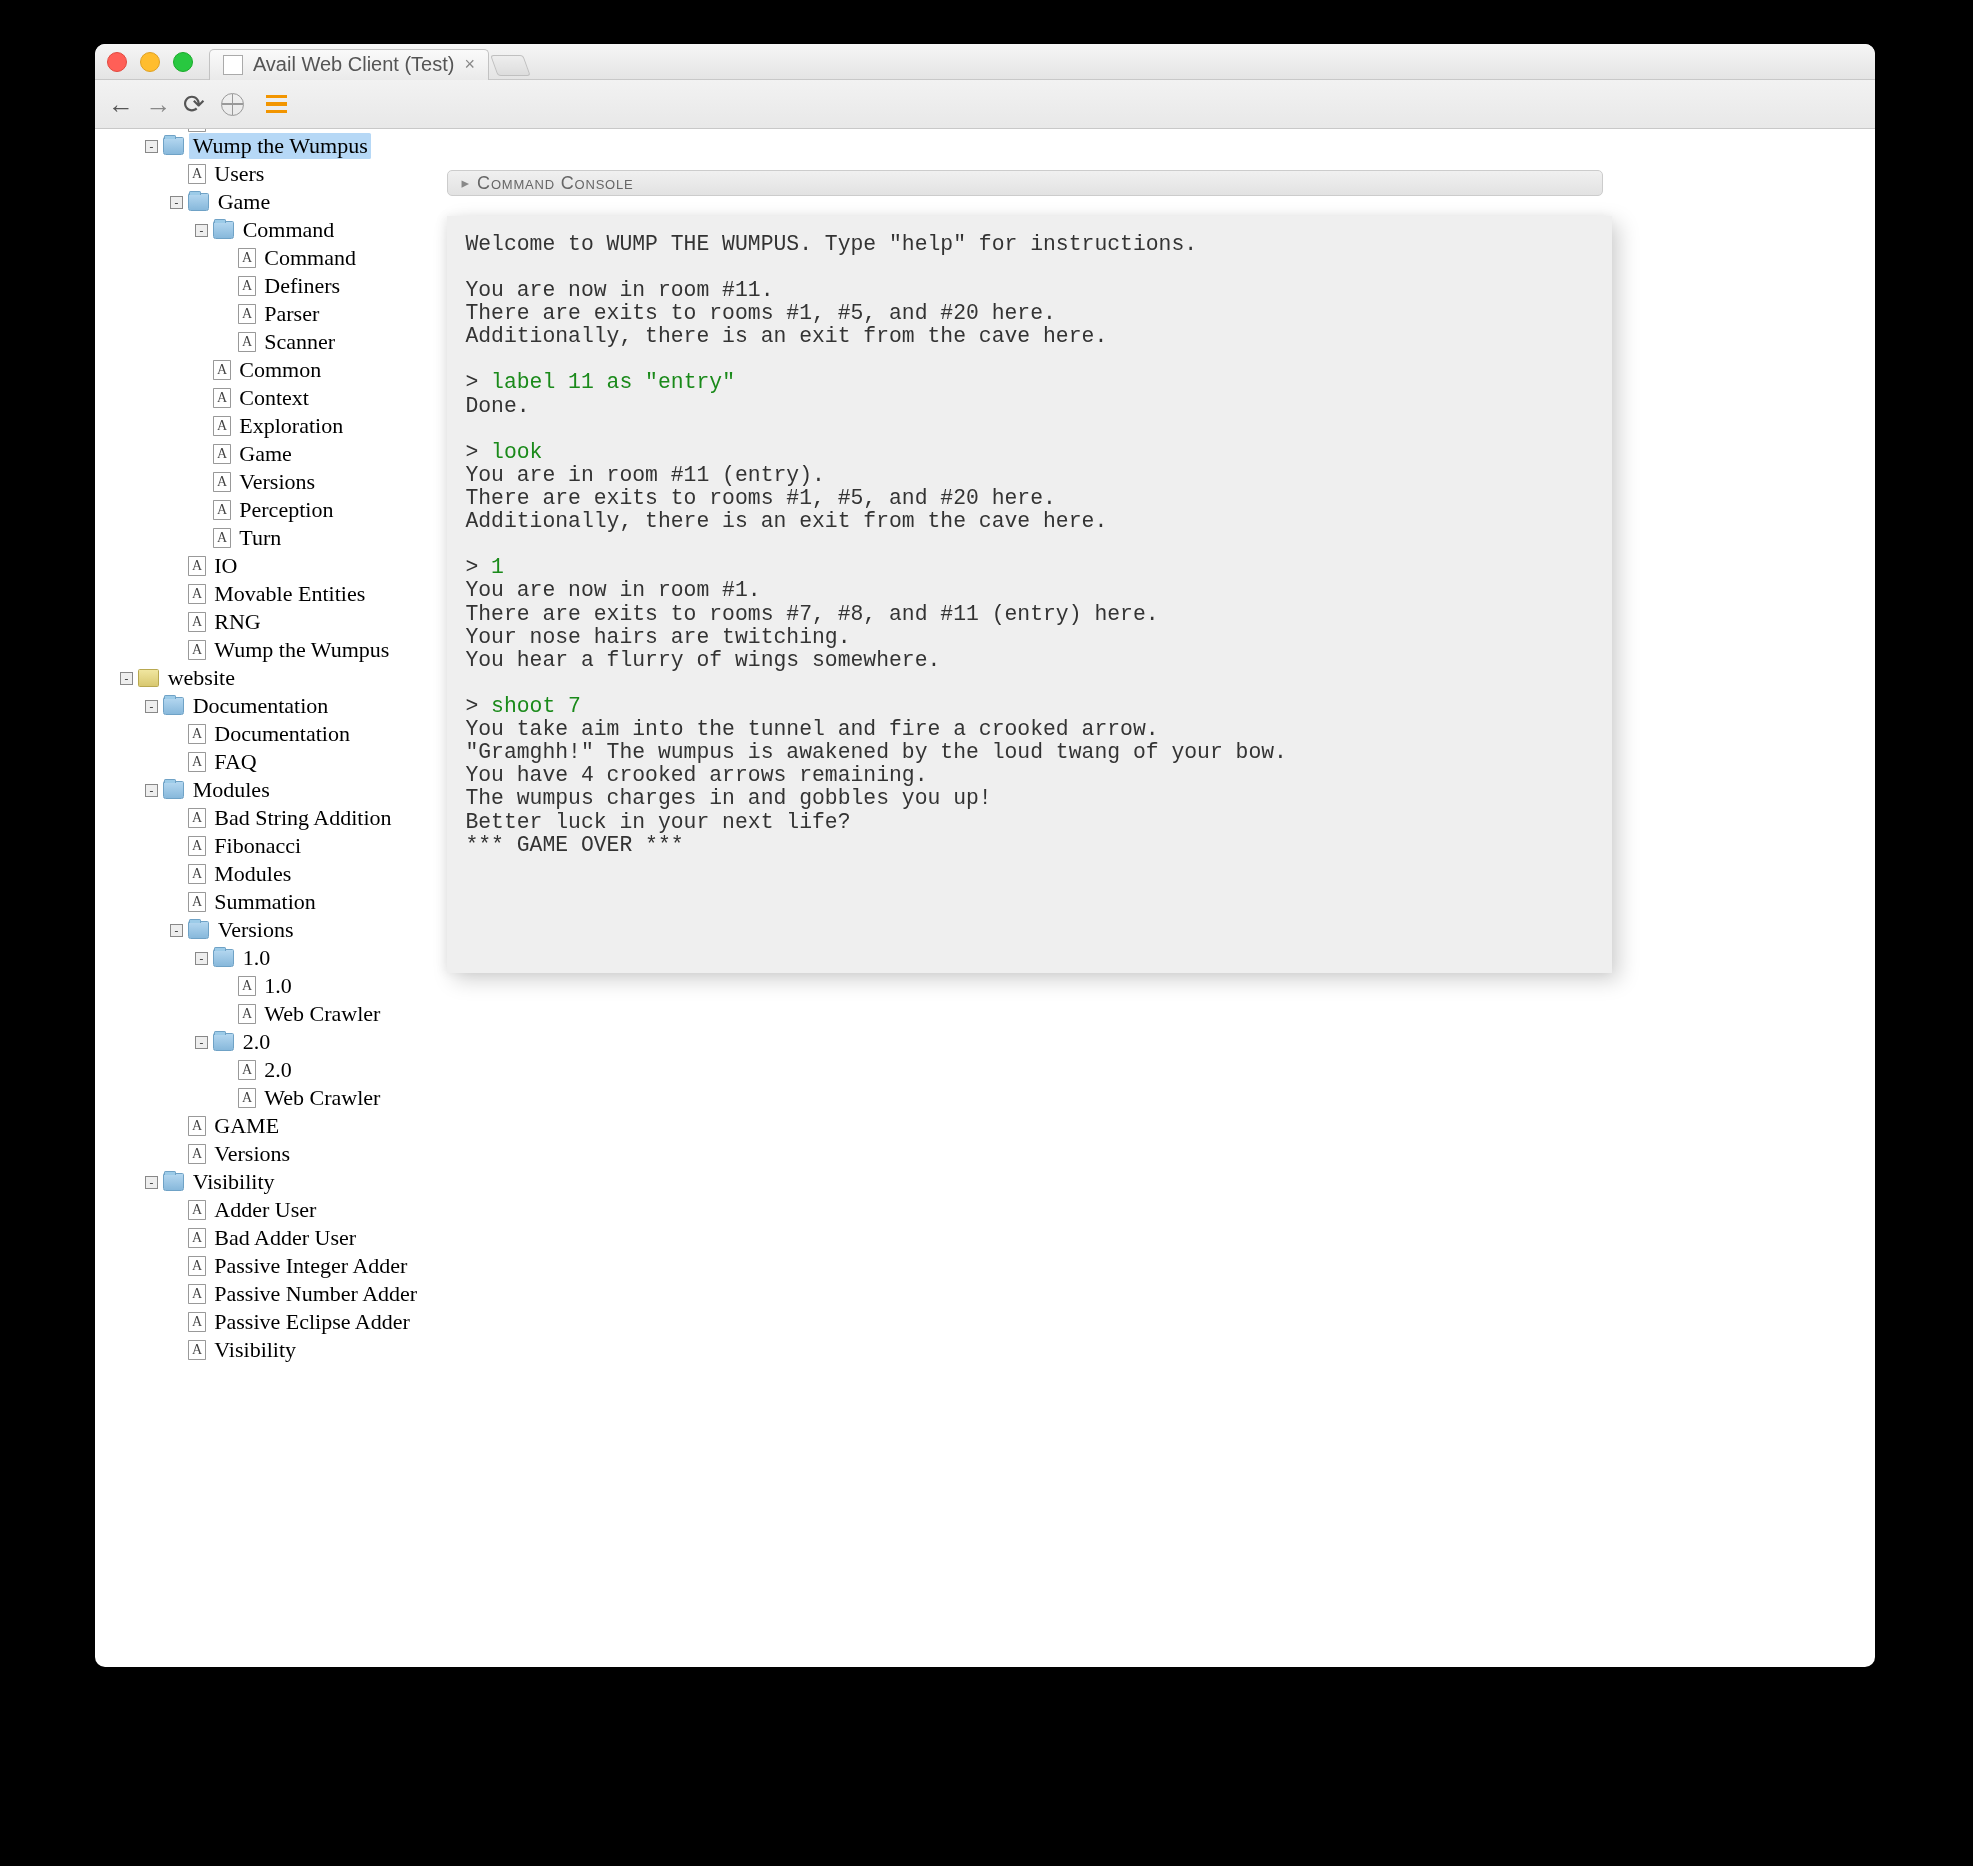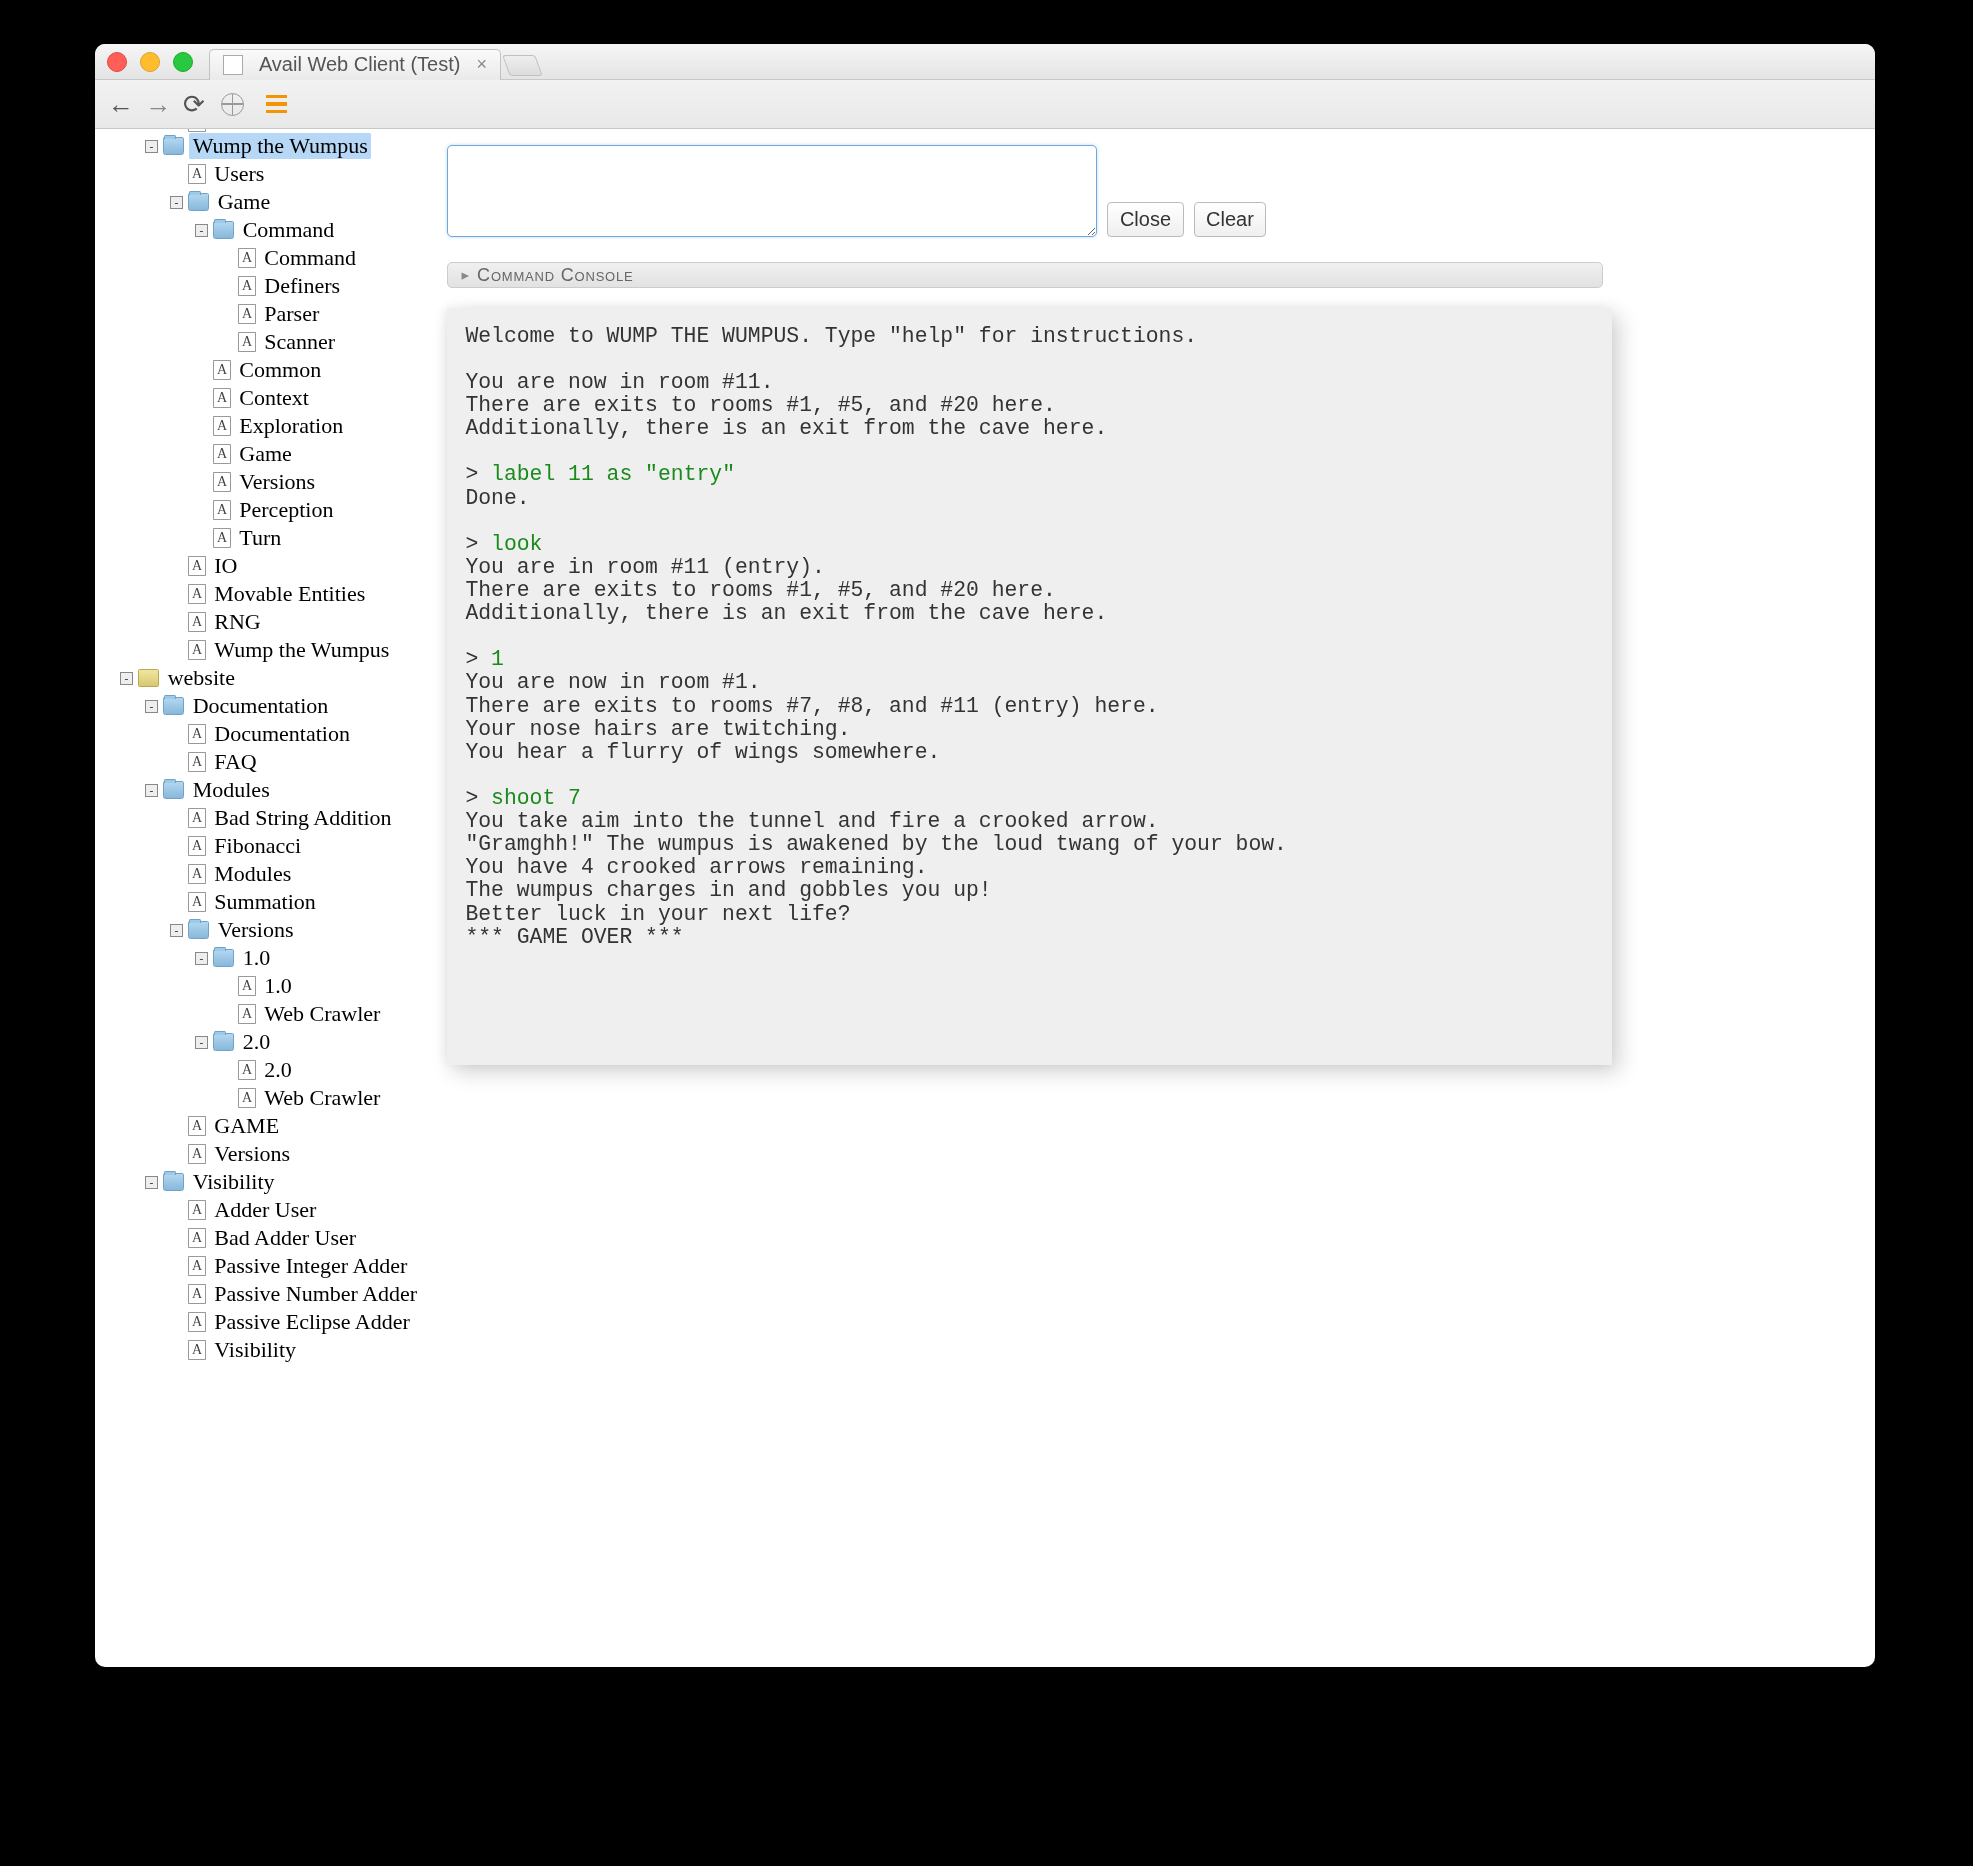"Avail Web Client (Test)" .tab { gap: 16px -> 10px }
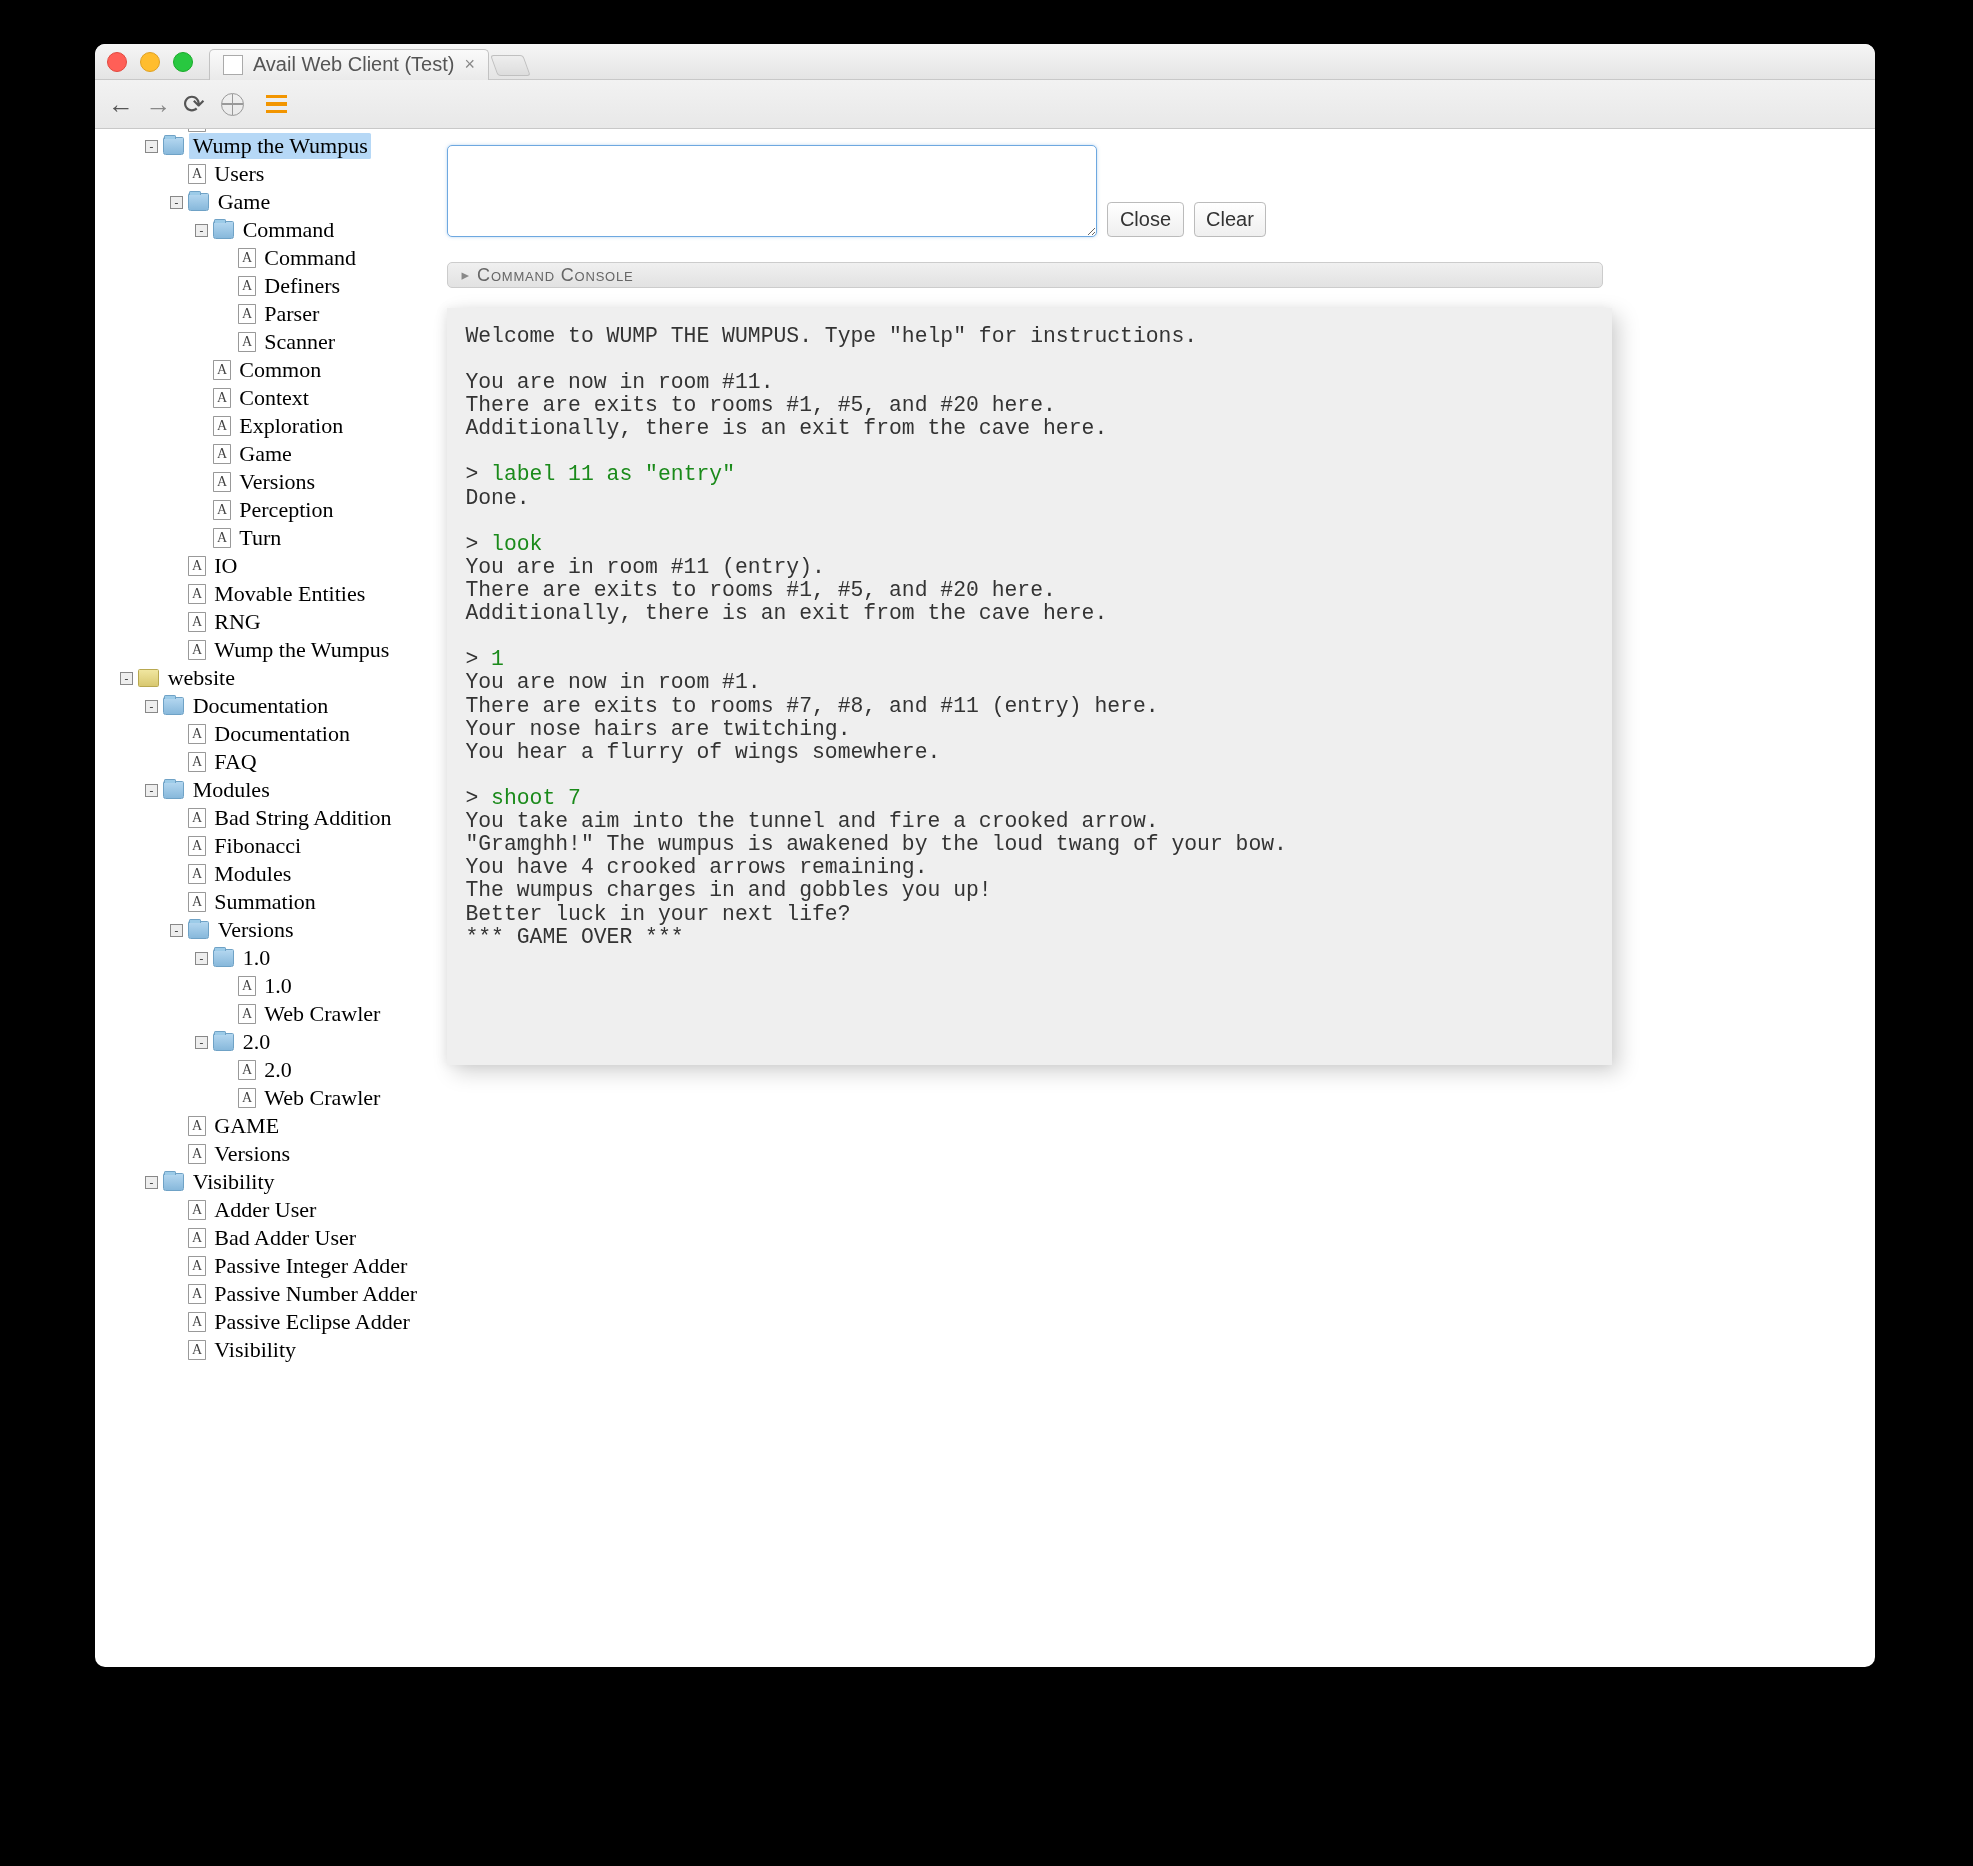"Close" div.input-row { html: <div> <textarea></textarea> <button>Close</button> <button>Clear</button> </div> -> none }
